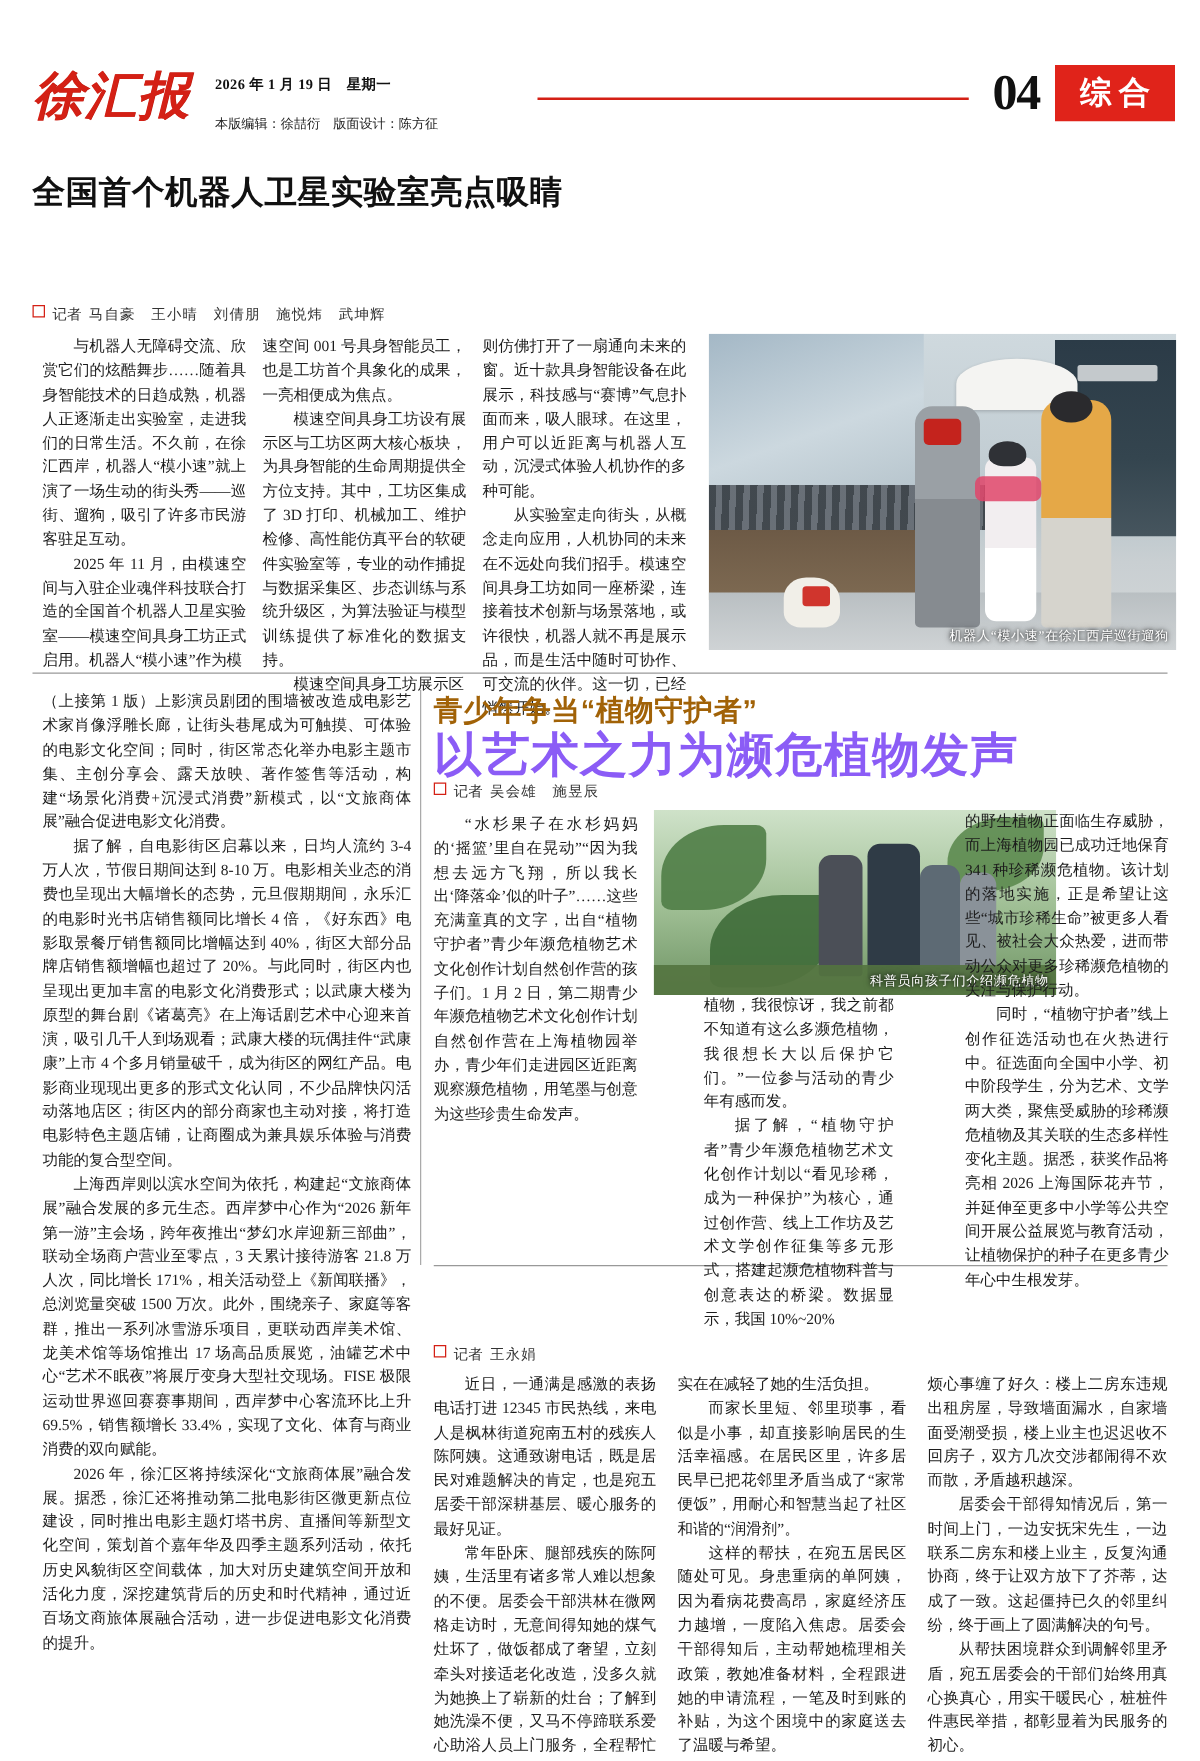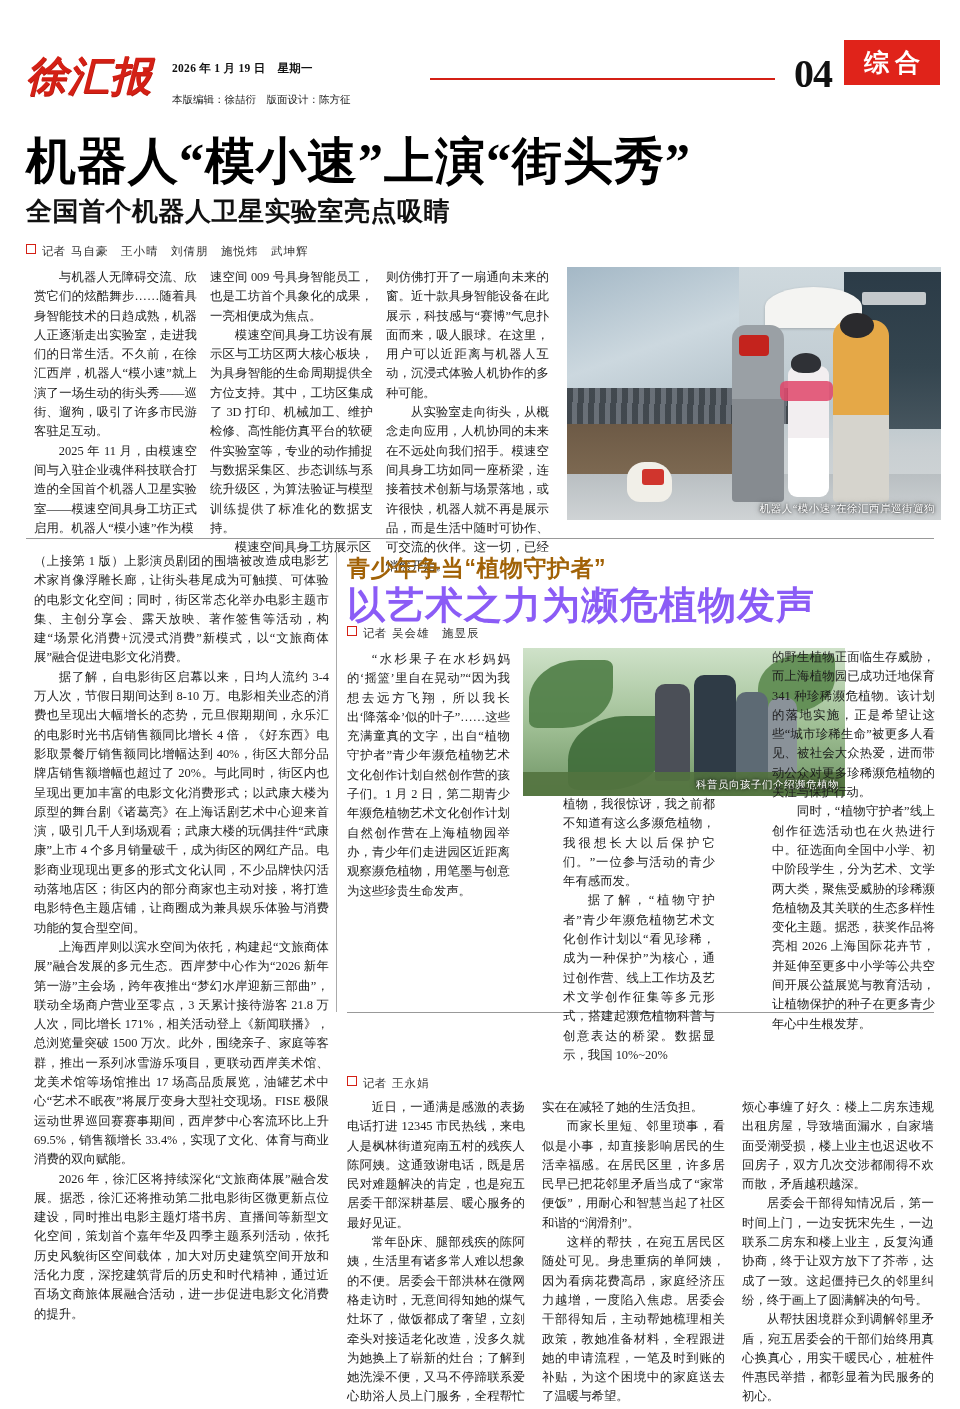"综合" .sectionbox { top: 40px -> 52px }
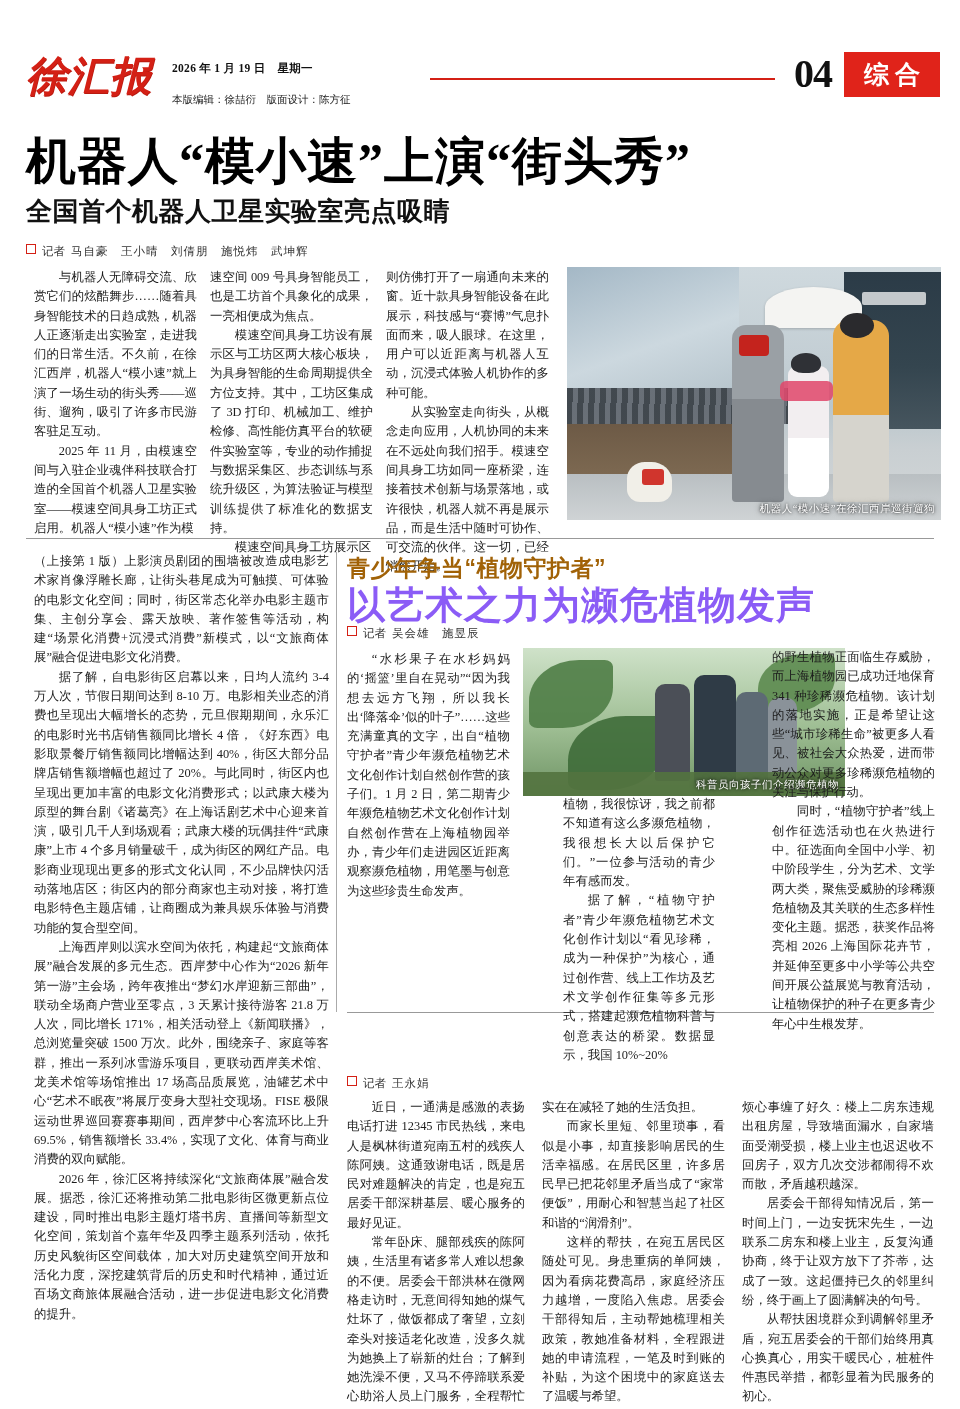"机器人“模小速”上演“街头秀”" div.main { html: <div>机器人“模小速”上演“街头秀”</div> -> none }
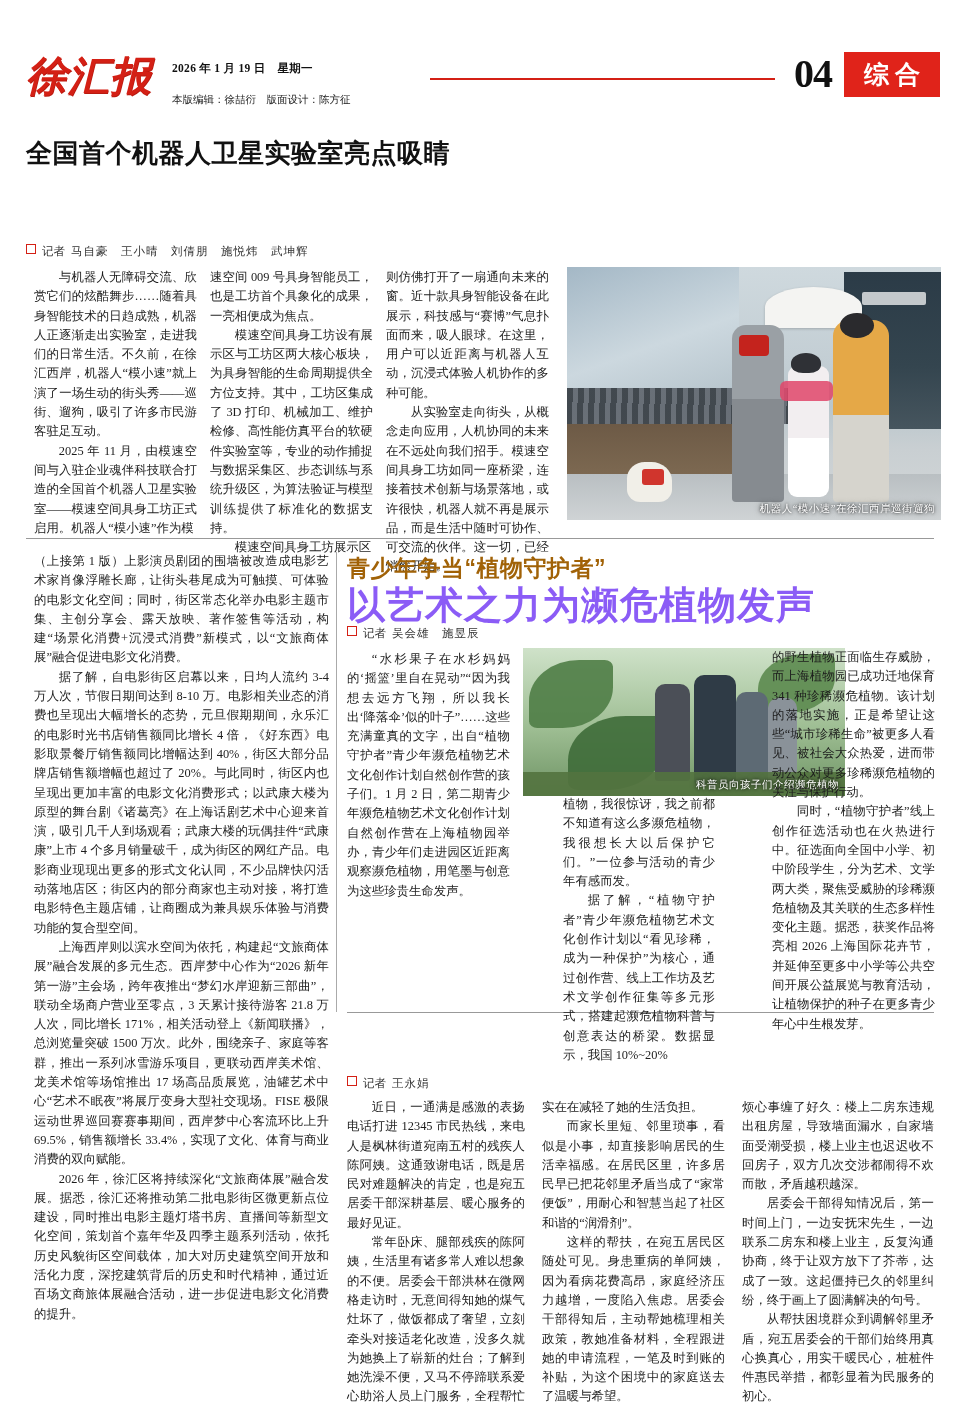"速空间 009 号具身智能员工，也是工坊首个具象化的成果，一亮相便成为焦点。" p { text: 009 -> 001 }
